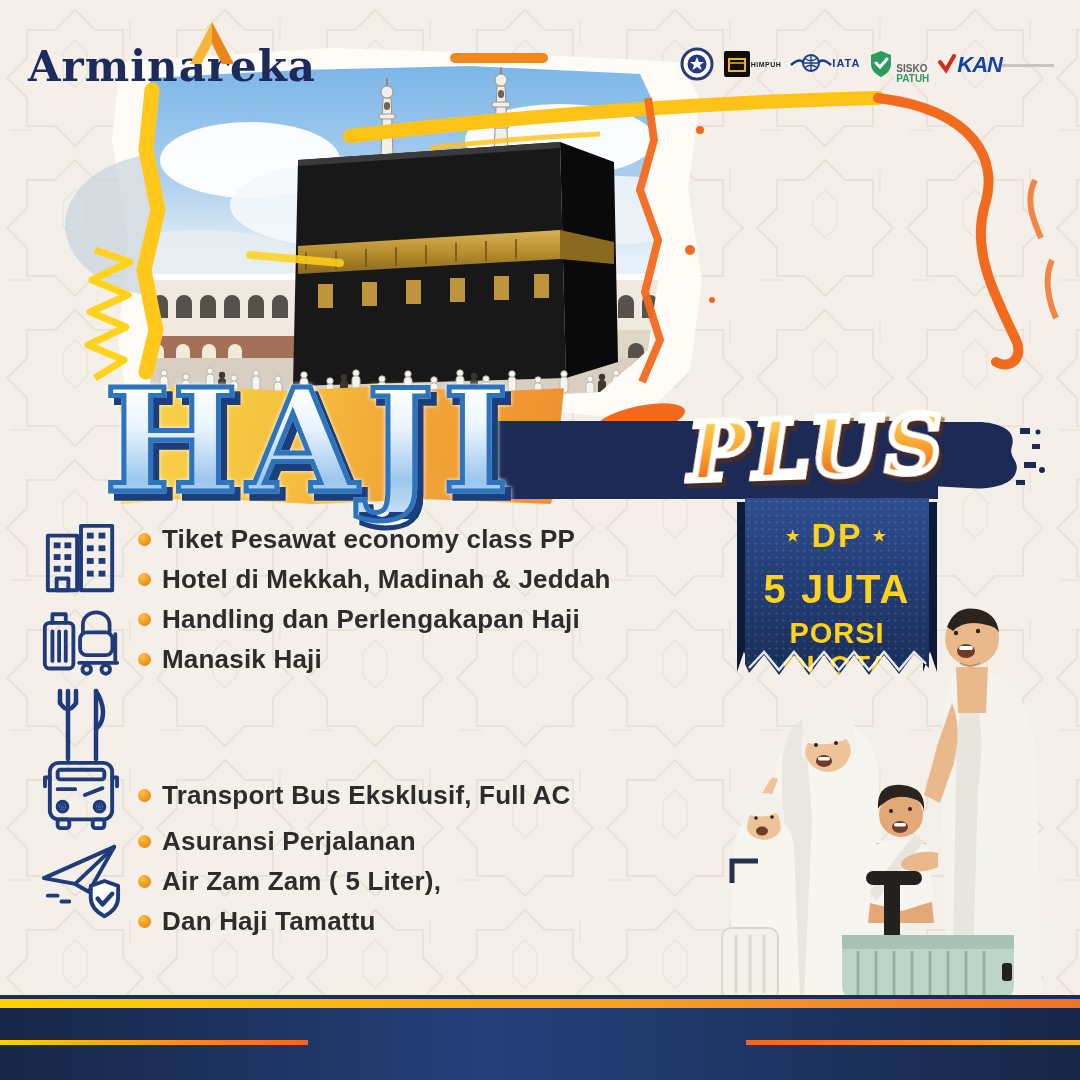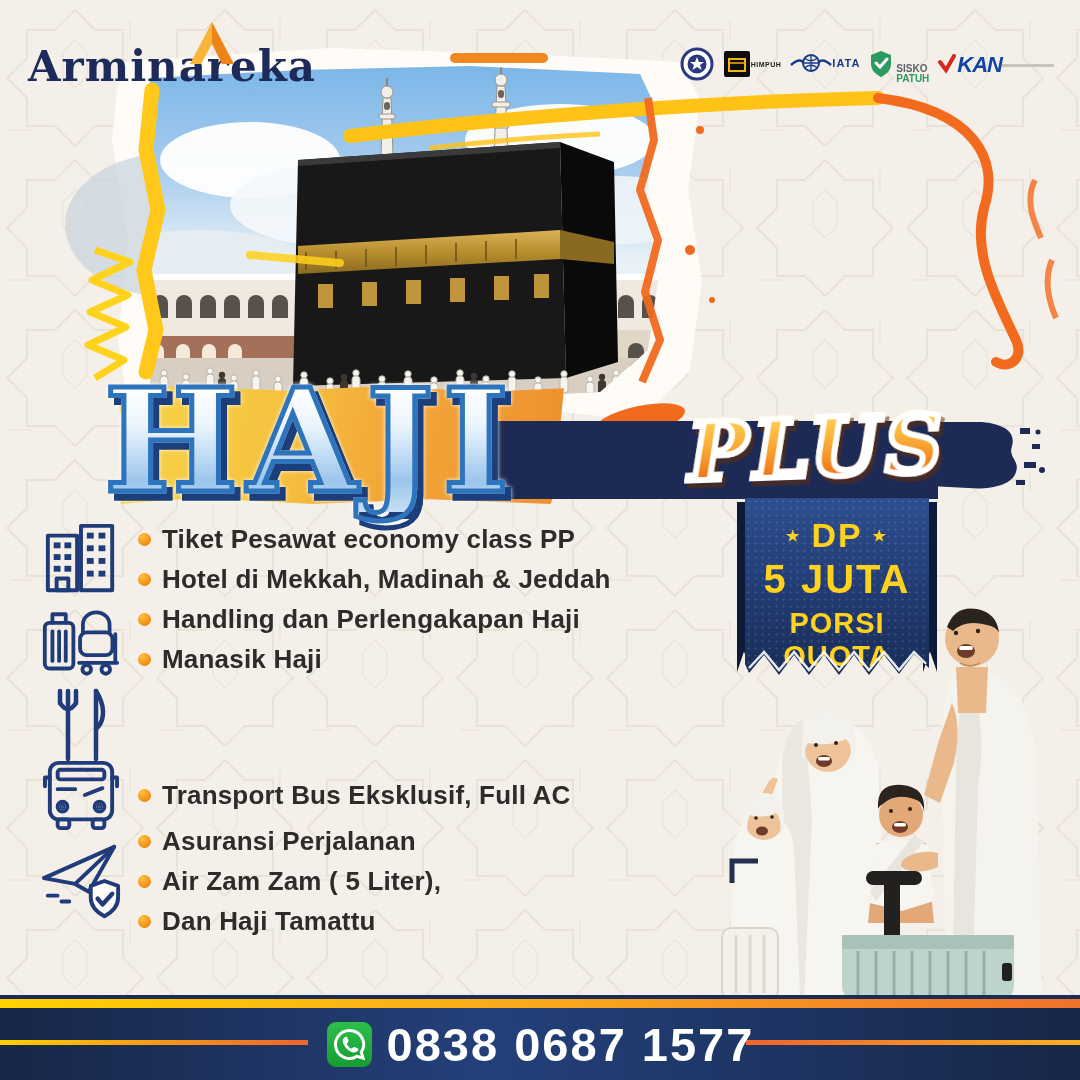"5 JUTA" .r-line2 { margin-top: 2px -> 12px }
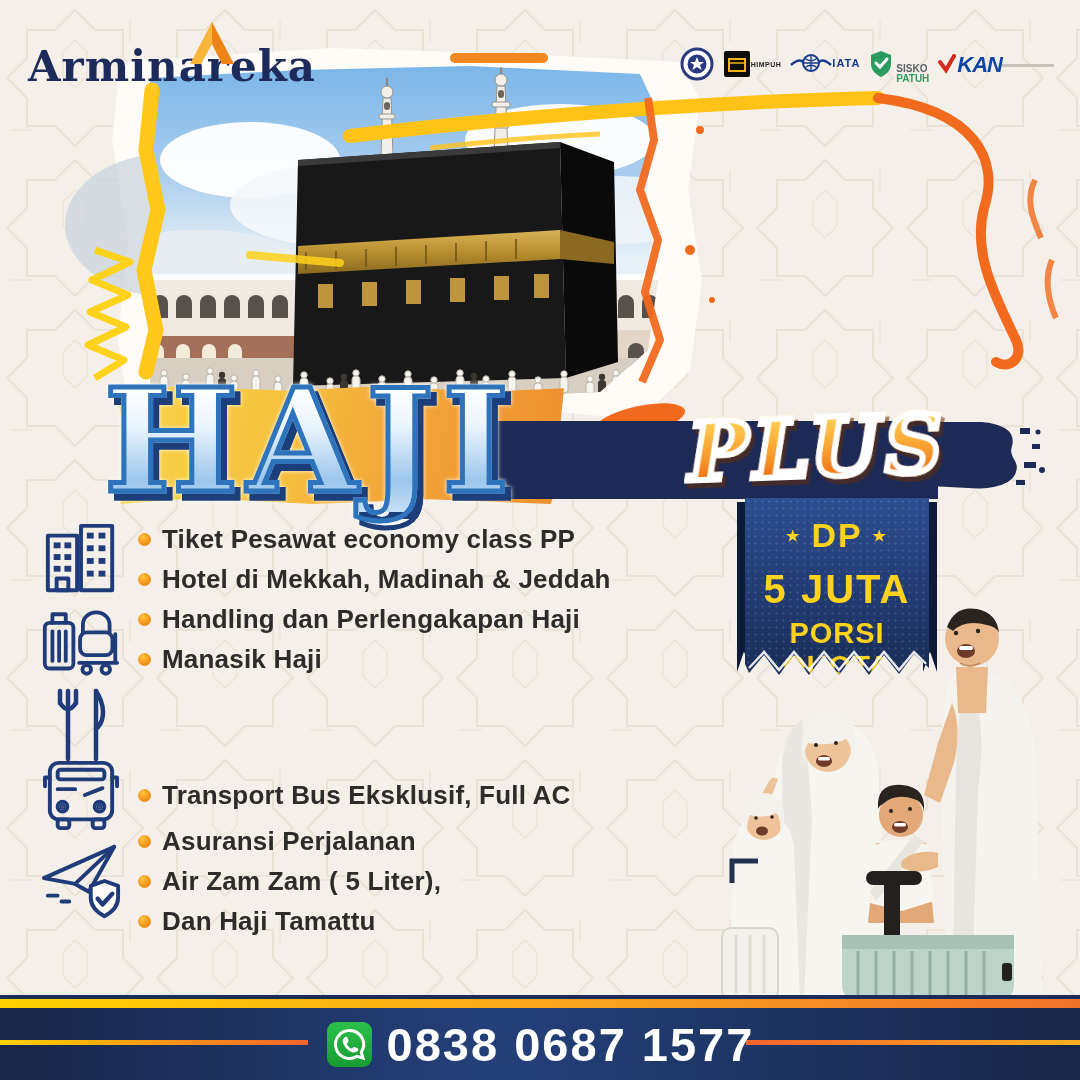"0838 0687 1577" div.abs { html: <div> <svg> <defs> <linearGradient> <stop></stop> <stop></stop> </linearGradient> </defs> <rect></rect> <path></path> <path></path> </svg> <span>0838 0687 1577</span> </div> -> none }
